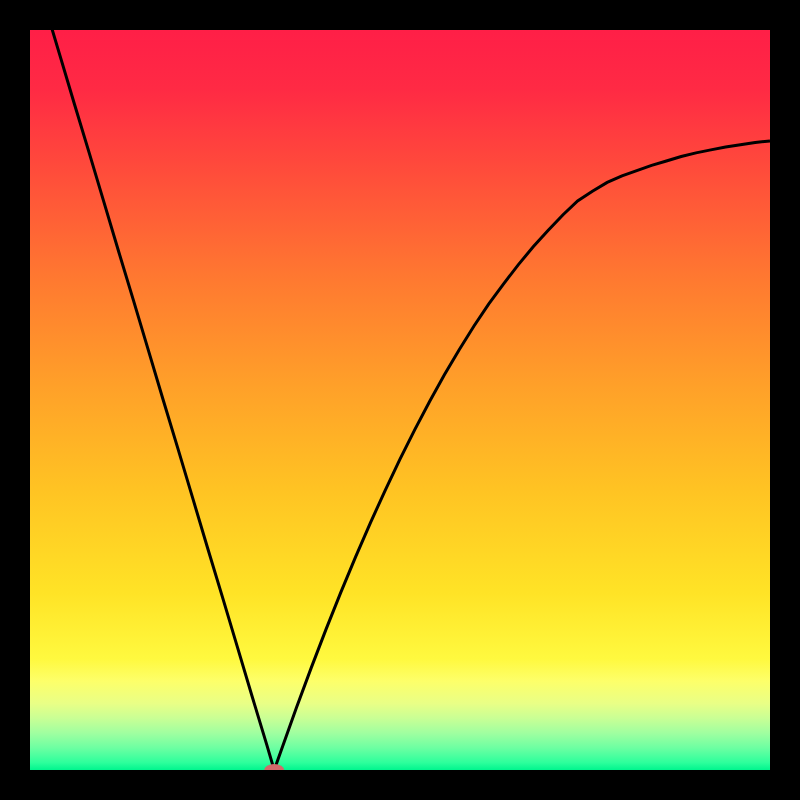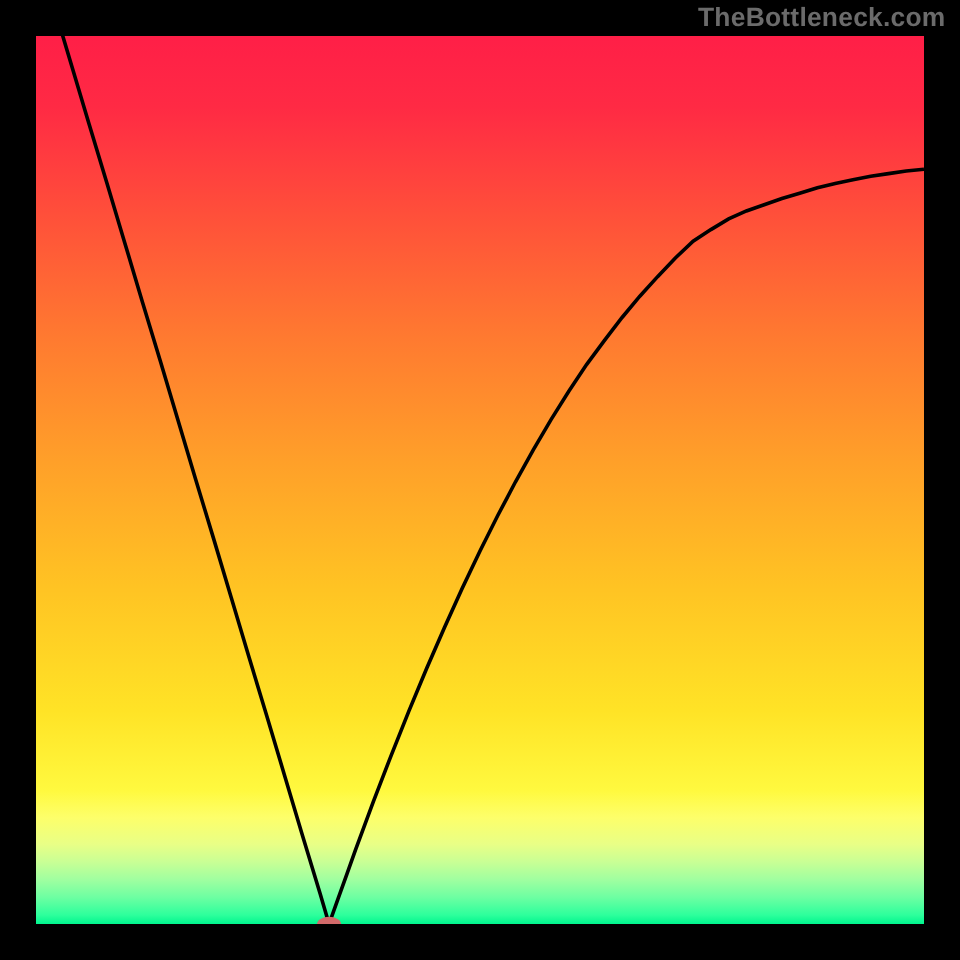"TheBottleneck.com" div.watermark { html: <div>TheBottleneck.com</div> -> none }
